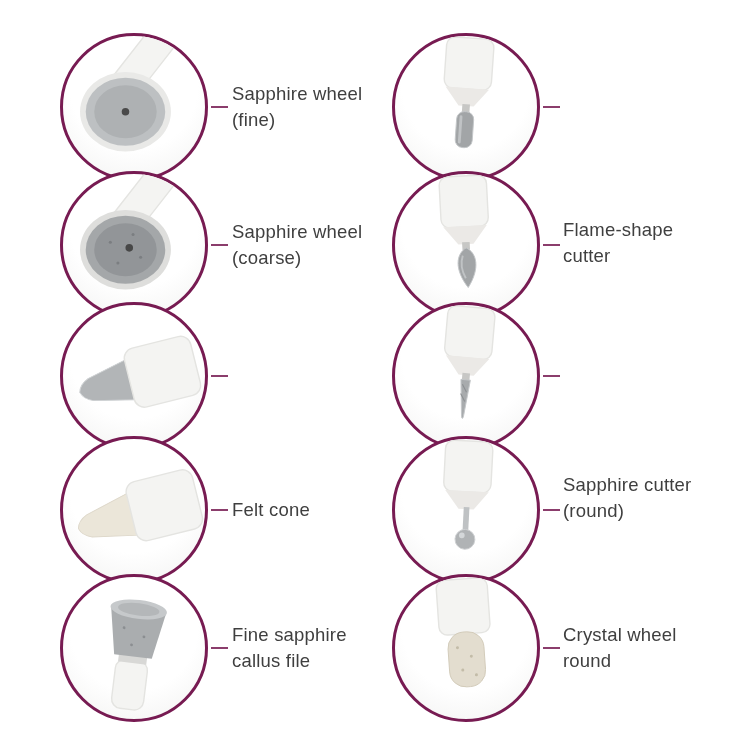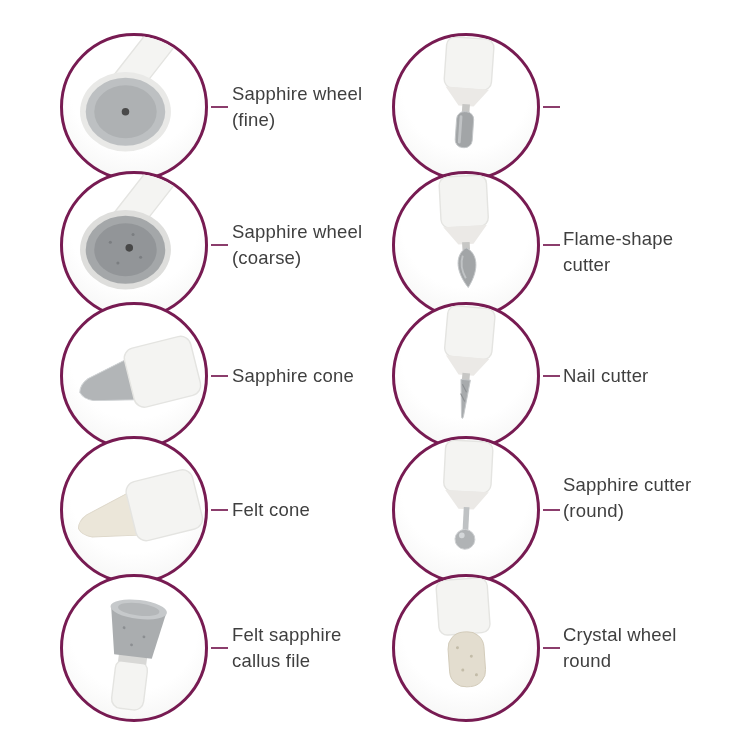"Flame-shape" div.label { top: 178px -> 169px }
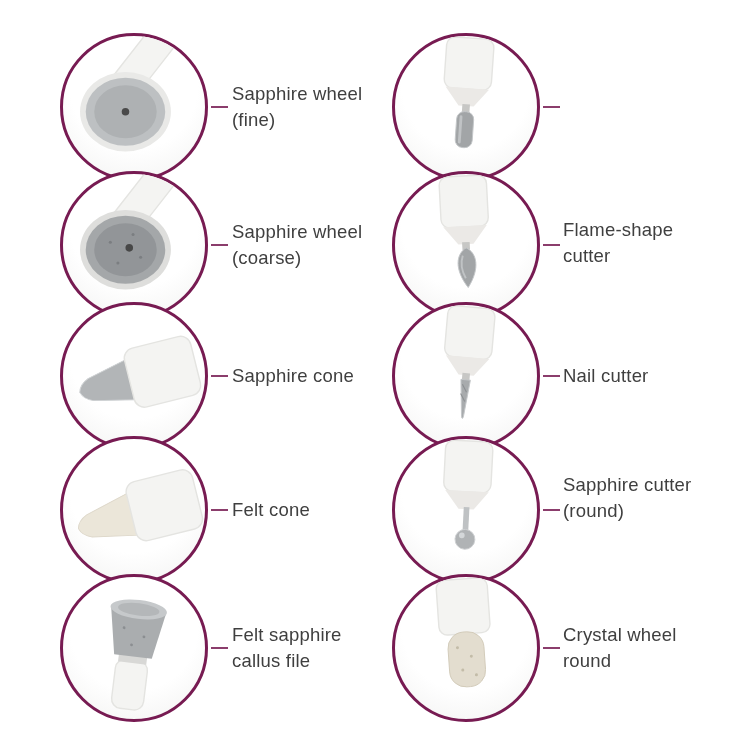"Sapphire cone" div.label { html: <div> <span>Sapphire cone</span> </div> -> none }
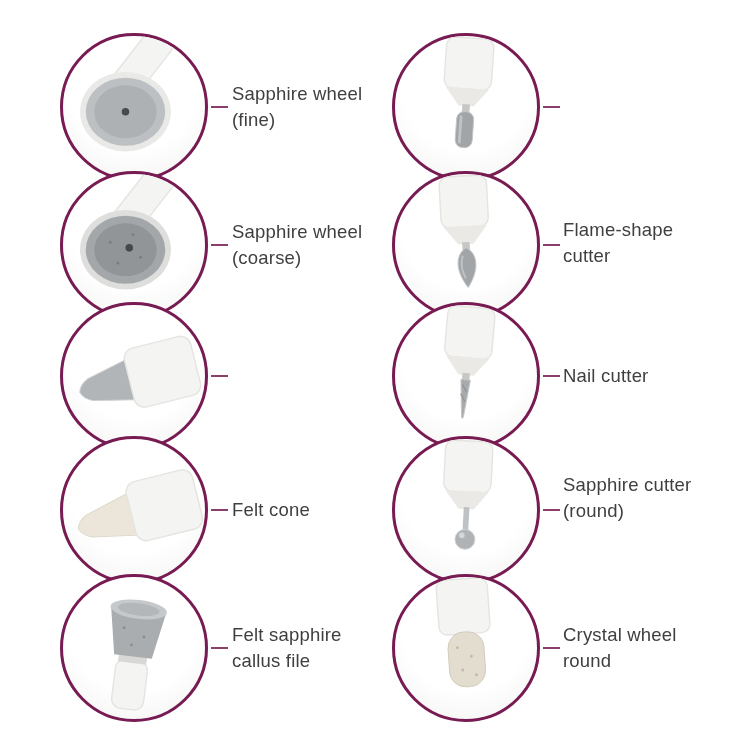"Nail cutter" div.label { html: <div> <span>Nail cutter</span> </div> -> none }
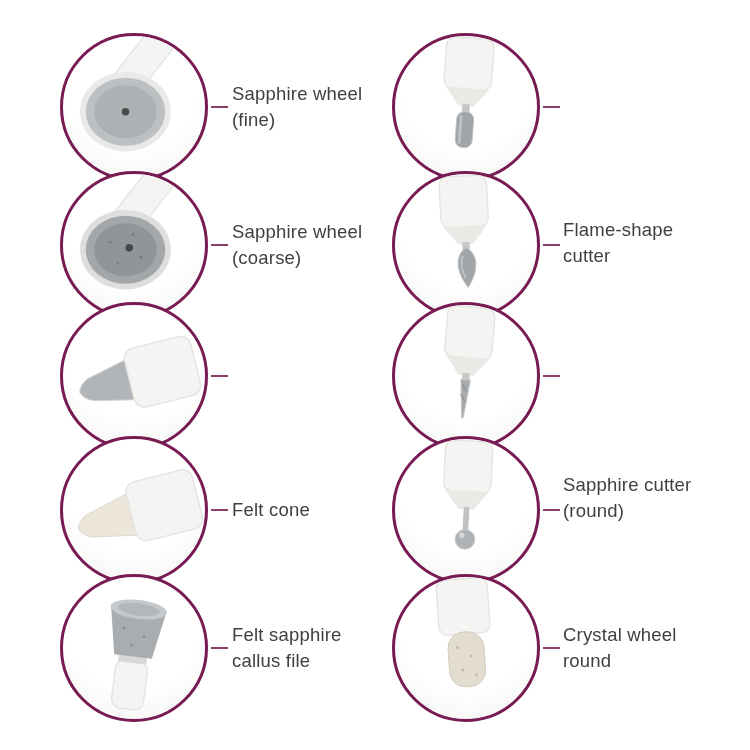"Felt sapphire" span { text: Felt -> Fine }
